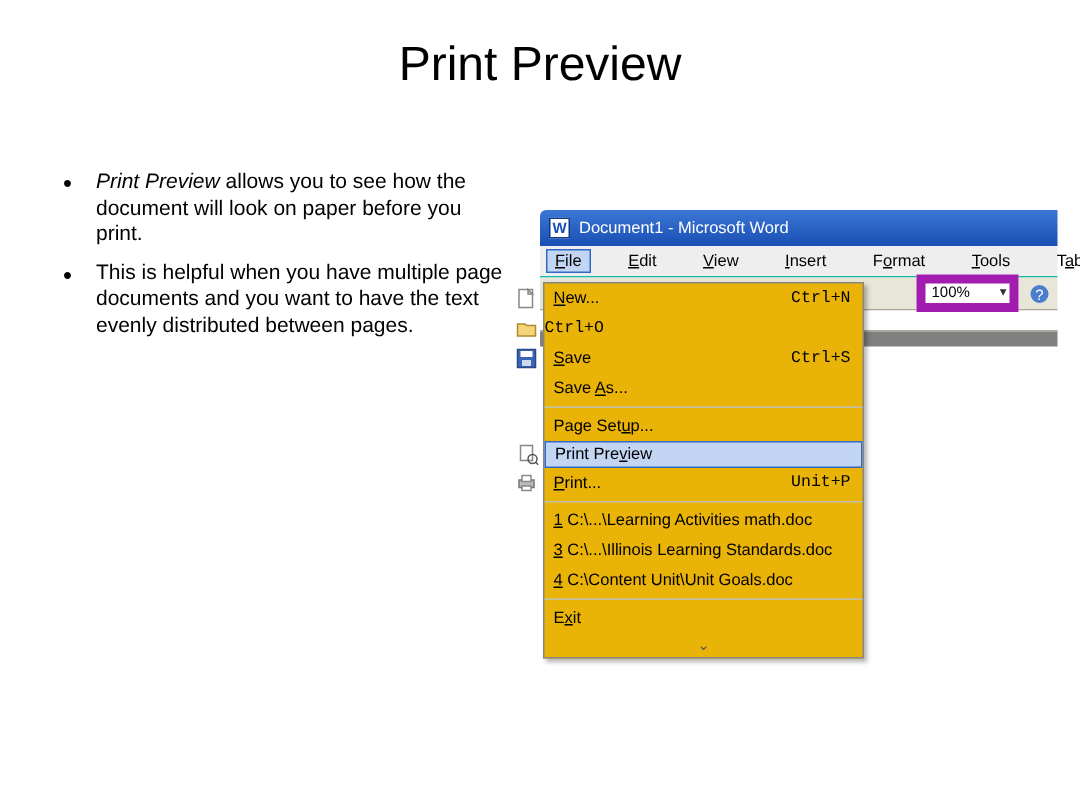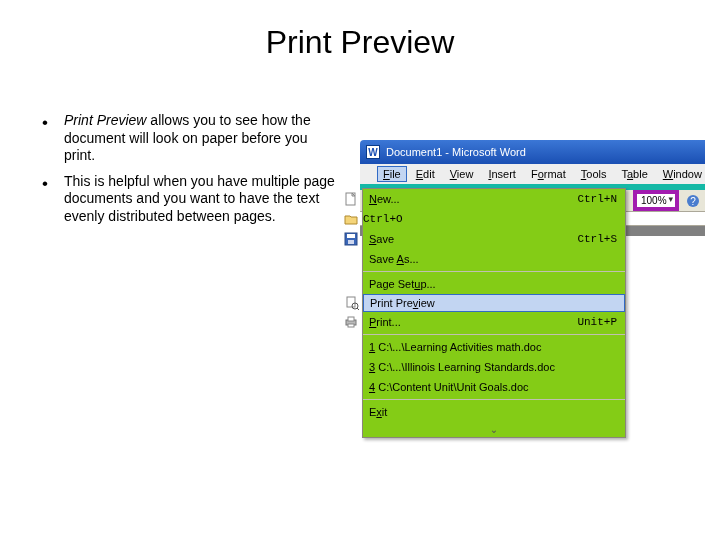"File" .menubar { border-bottom: 6px solid #14b8a6 -> 1px solid #14b8a6; gap: 3px -> 19px; padding: 2px 17px -> 2px 4px }
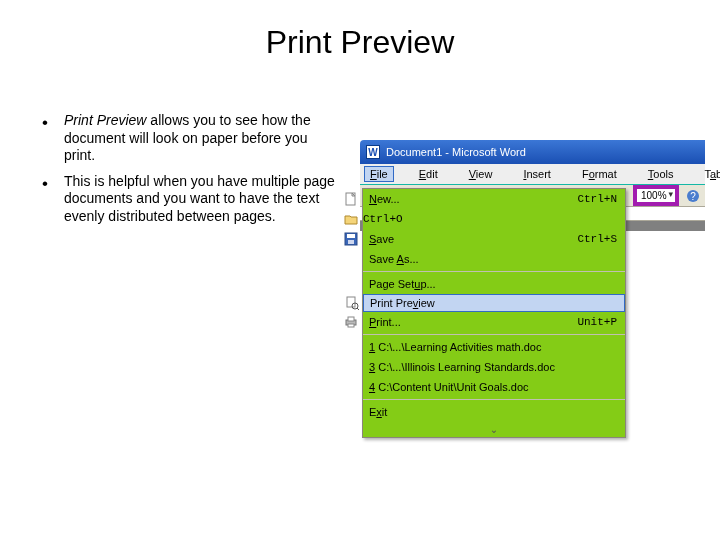"New..." .dropdown { background: #84cc16 -> #eab308; width: 264px -> 214px }
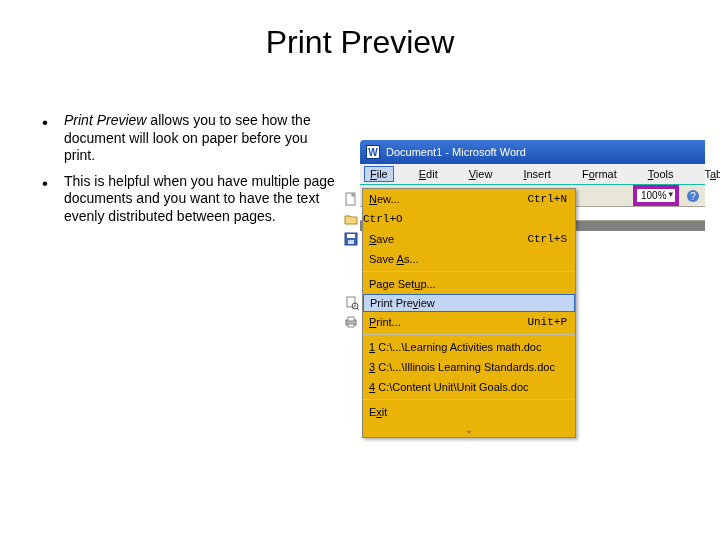"100%" .zoom-box { border: 4px solid #a21caf -> 6px solid #a21caf; width: 46px -> 68px }
